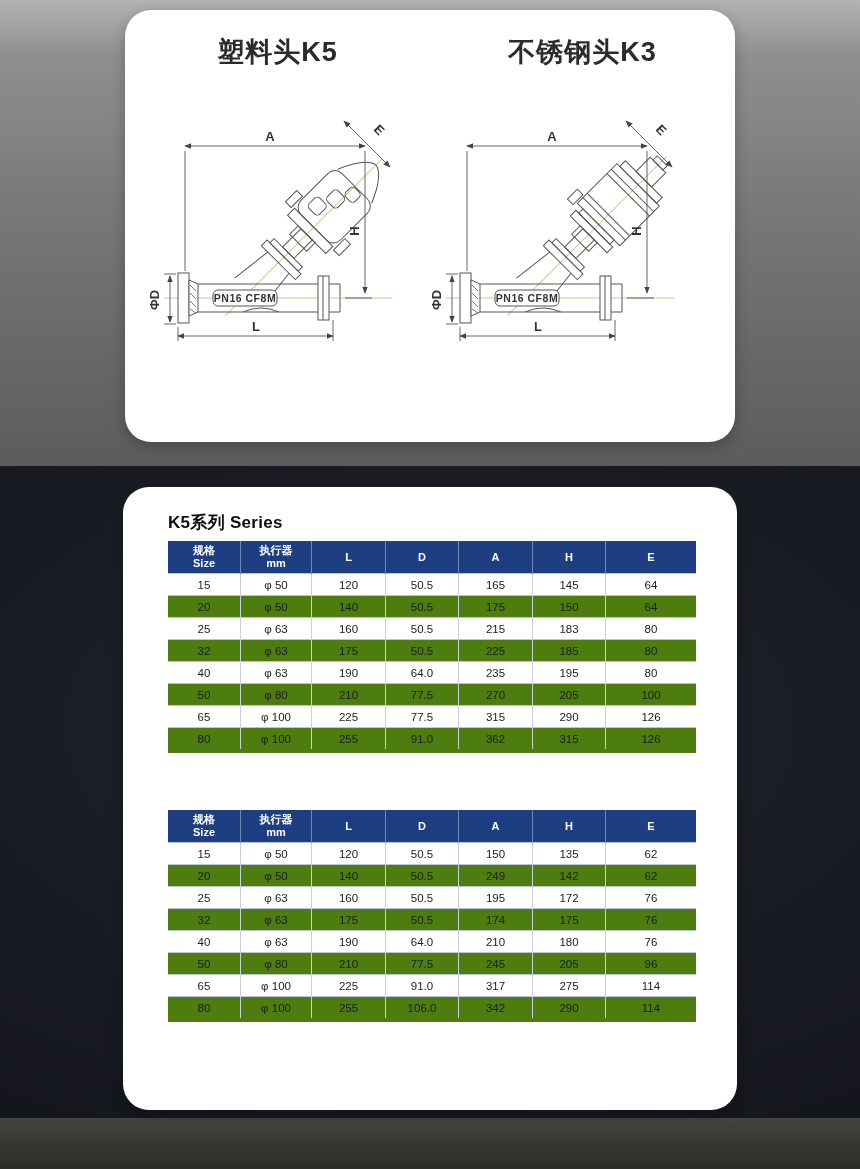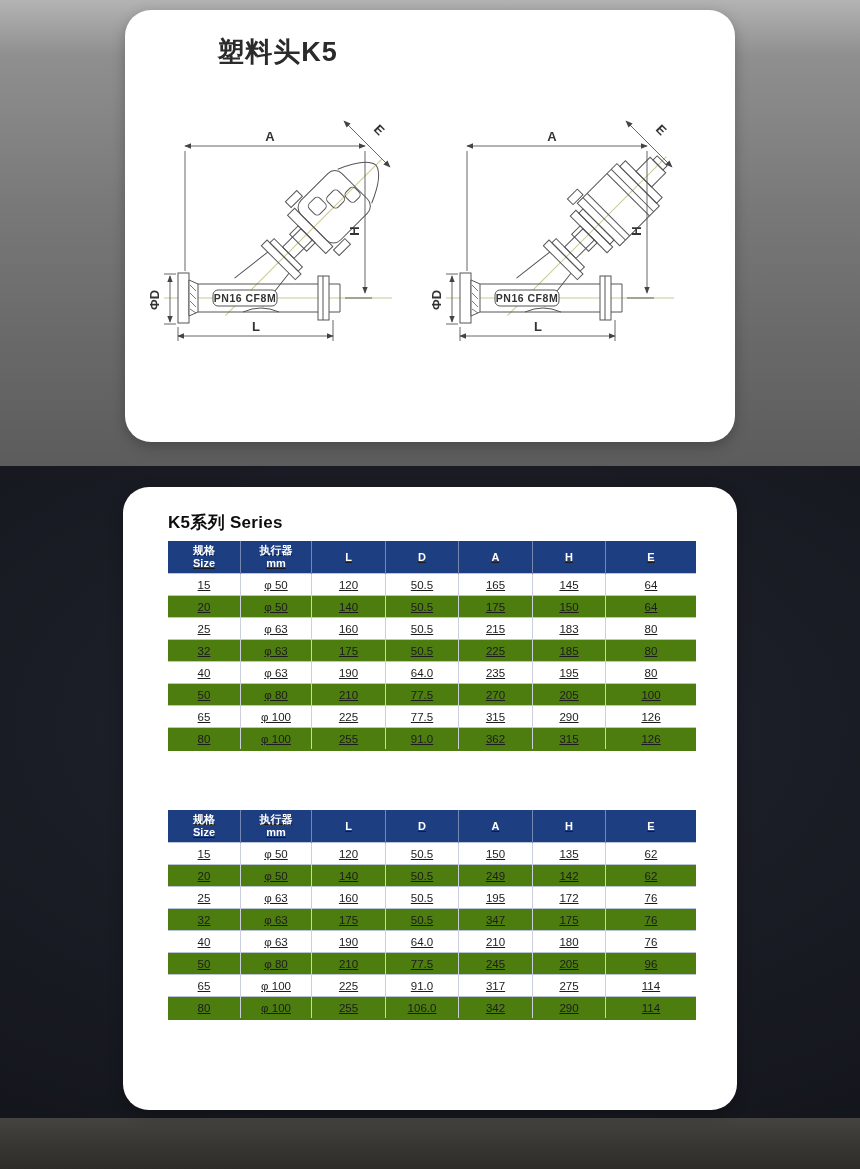"不锈钢头K3" div.dtitle { html: none -> <div>不锈钢头K3</div> }
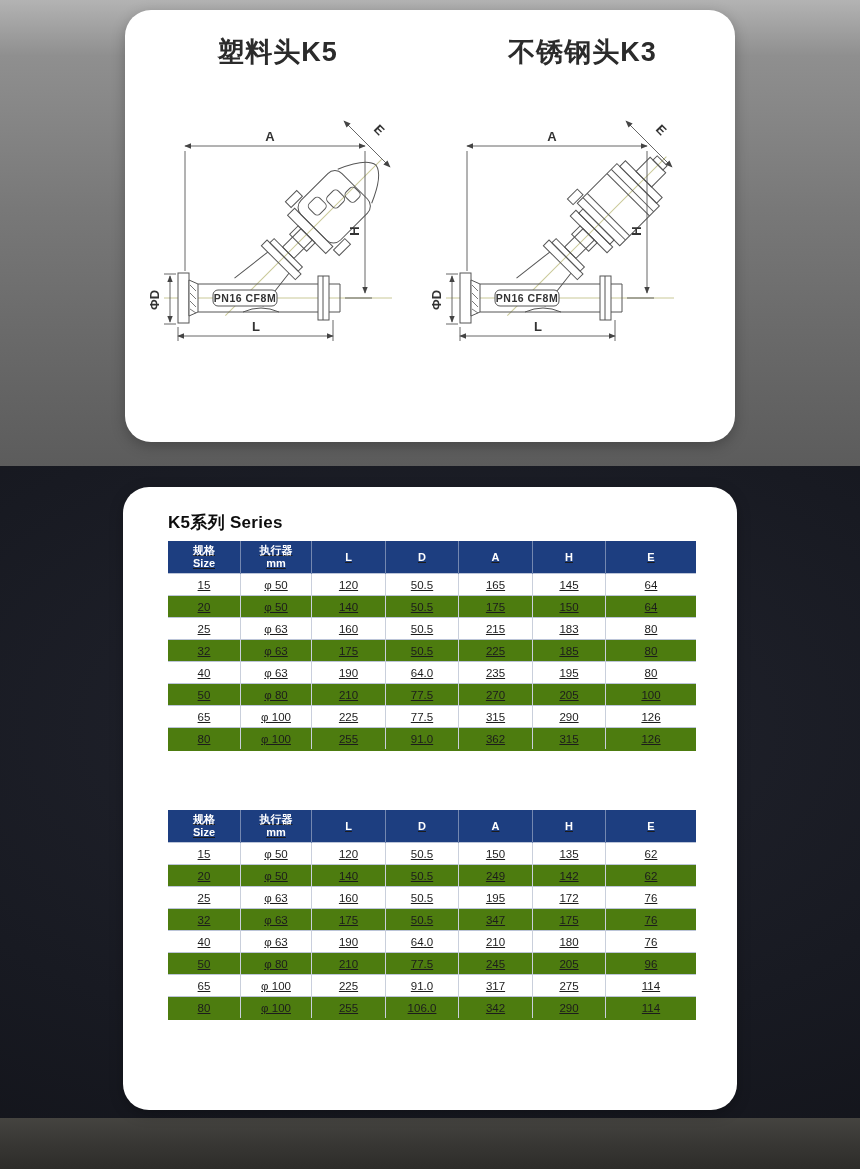"规格" table.spec { border-bottom: 2px solid #4d7c0f -> 4px solid #4d7c0f; text-decoration: underline -> none }
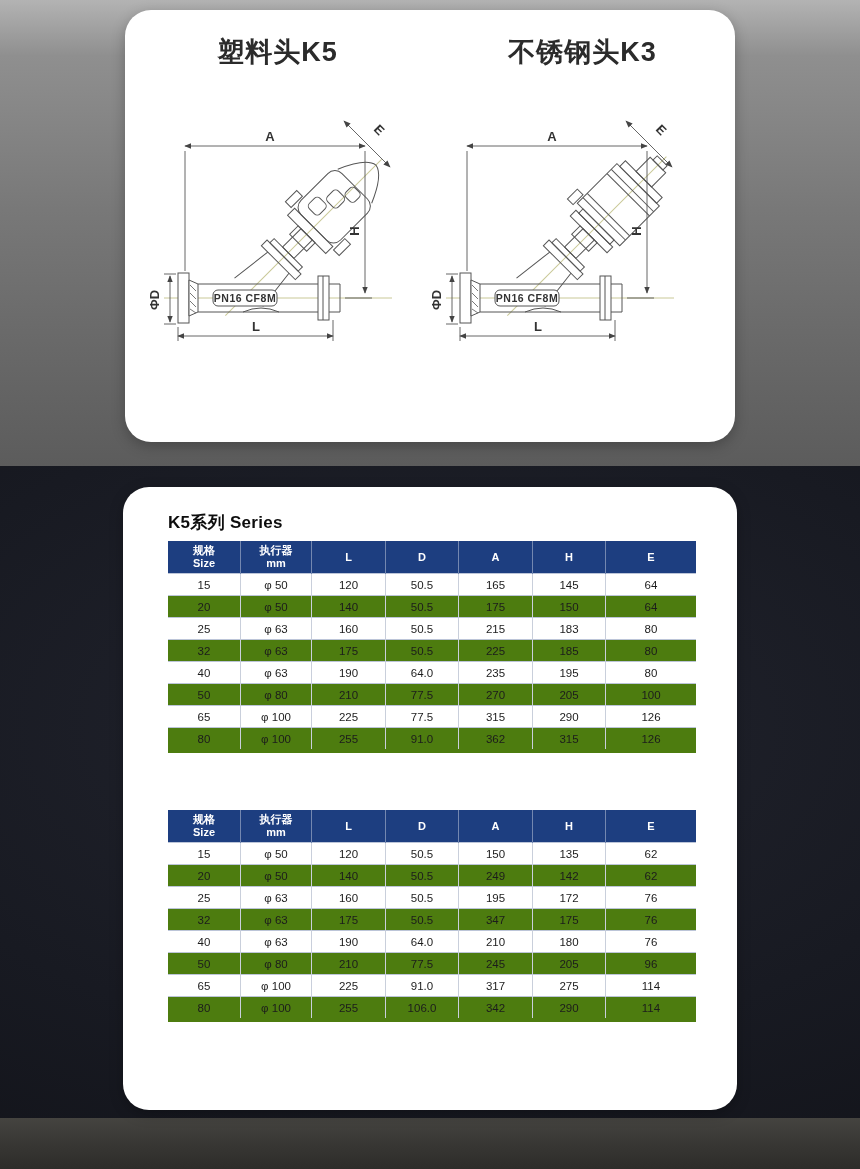"347" td { text: 347 -> 174 }
